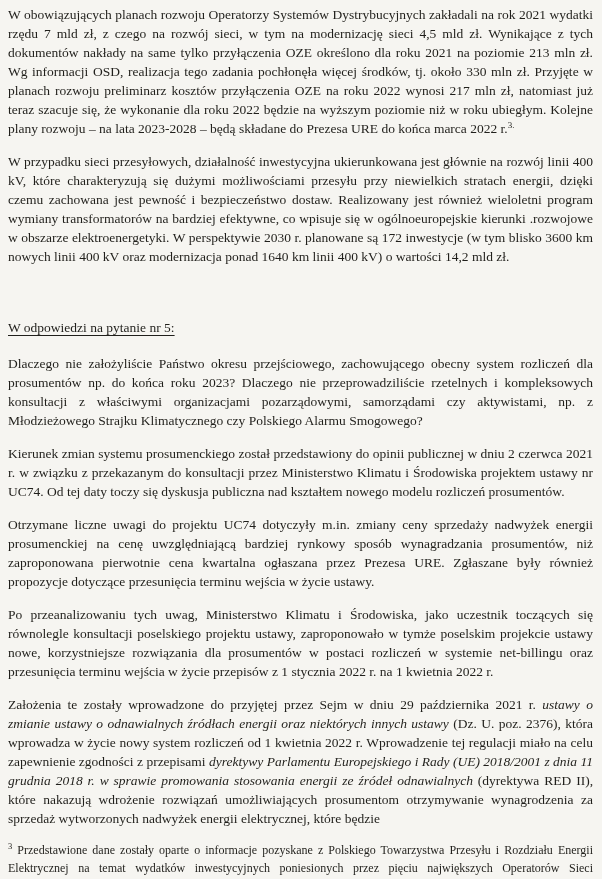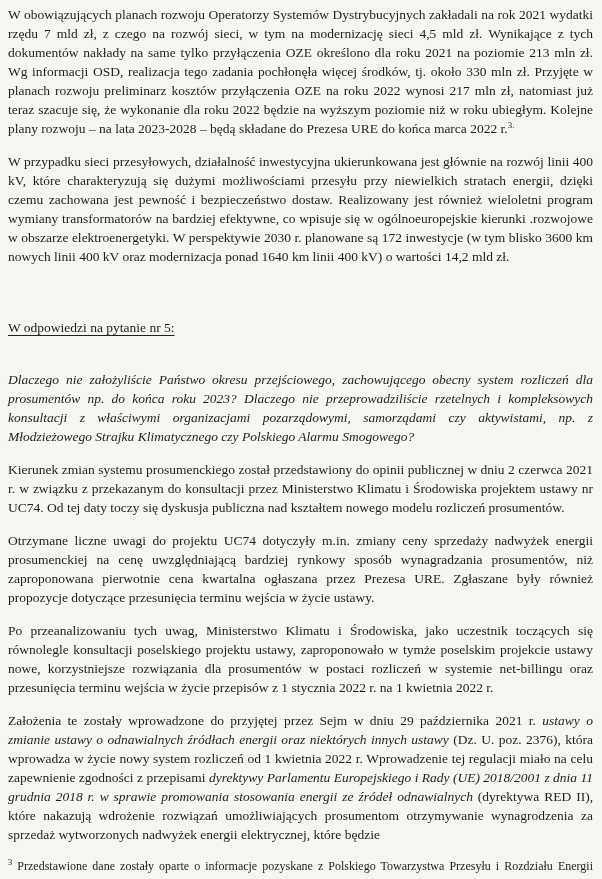"W odpowiedzi na pytanie nr" .section-heading { margin: 38px 0 33px 0 -> 38px 0 17px 0 }
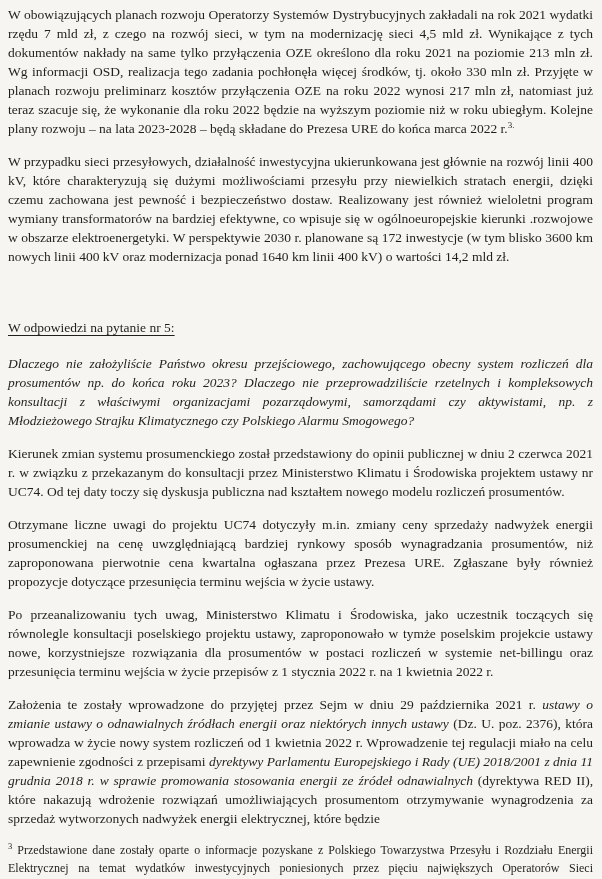"Dlaczego nie założyliście Państwo okresu" .question { font-style: italic -> none }
